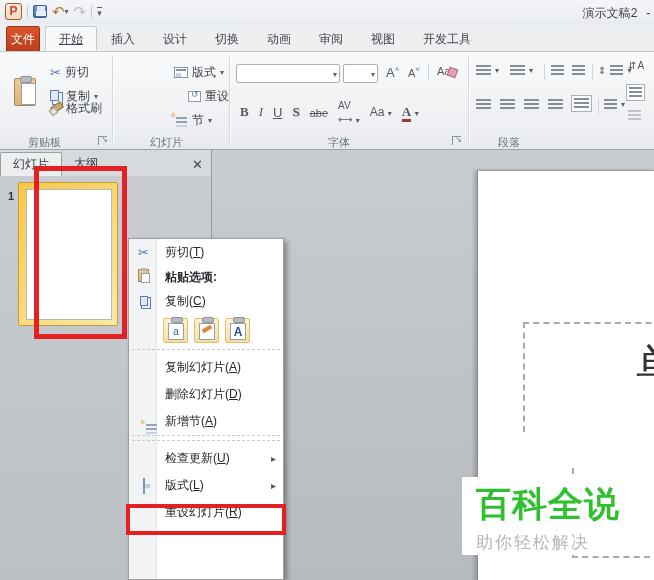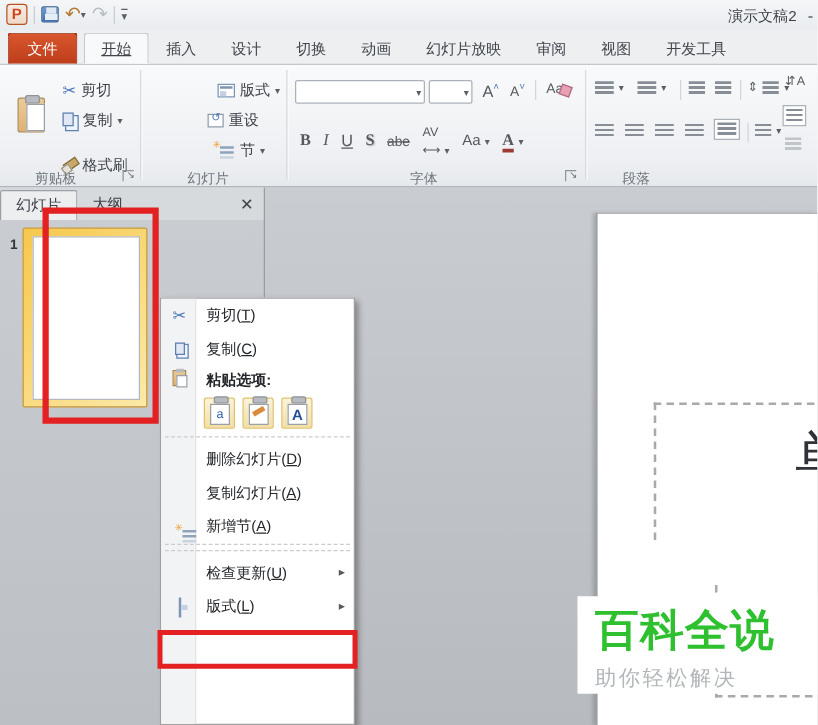"文件" .file-tab { padding: 0 15px -> 0 4px }
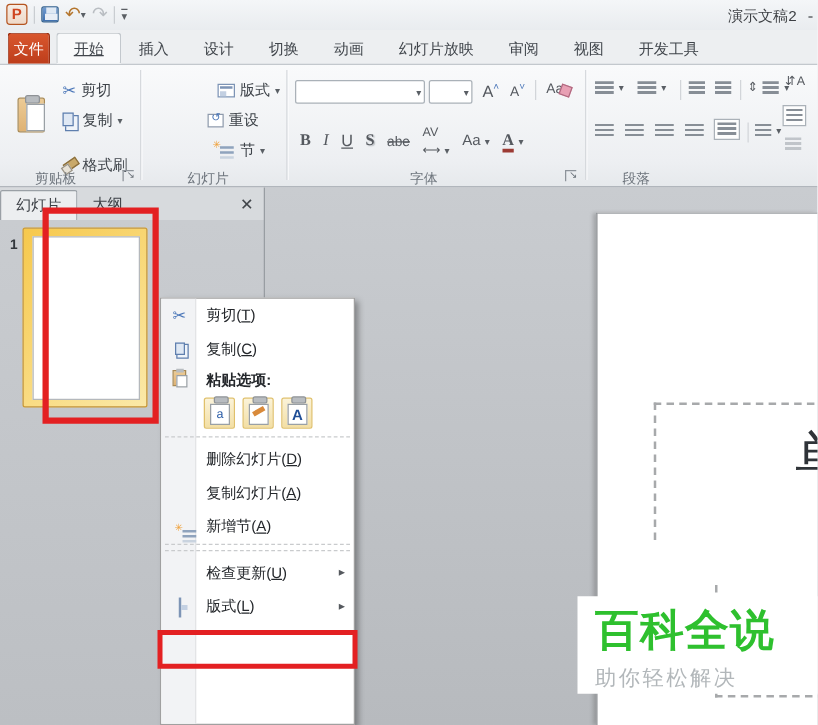"幻灯片放映" div.tab { html: <div>幻灯片放映</div> -> none }
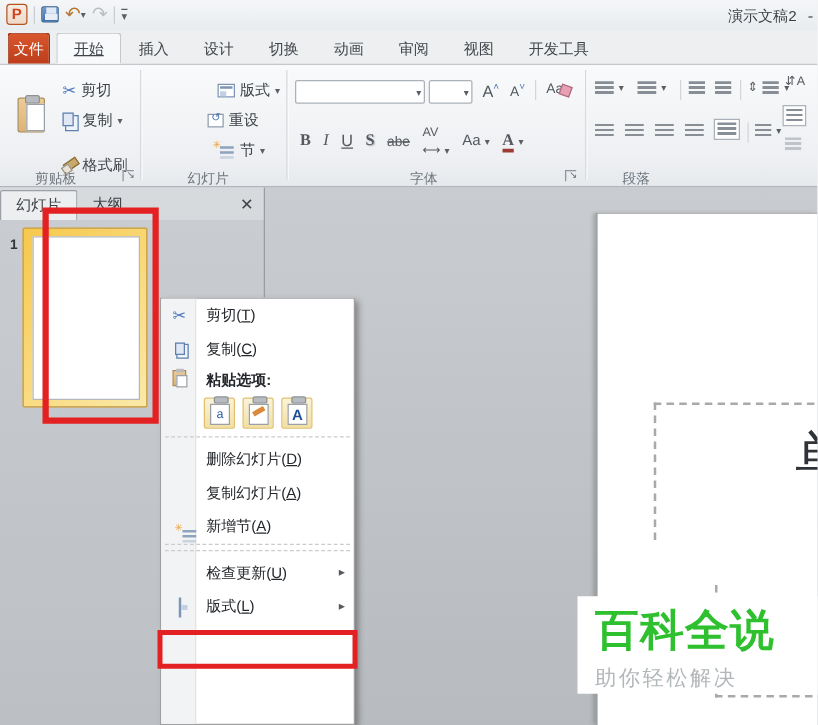"重设" div.smallbtn { left: 166px -> 188px }
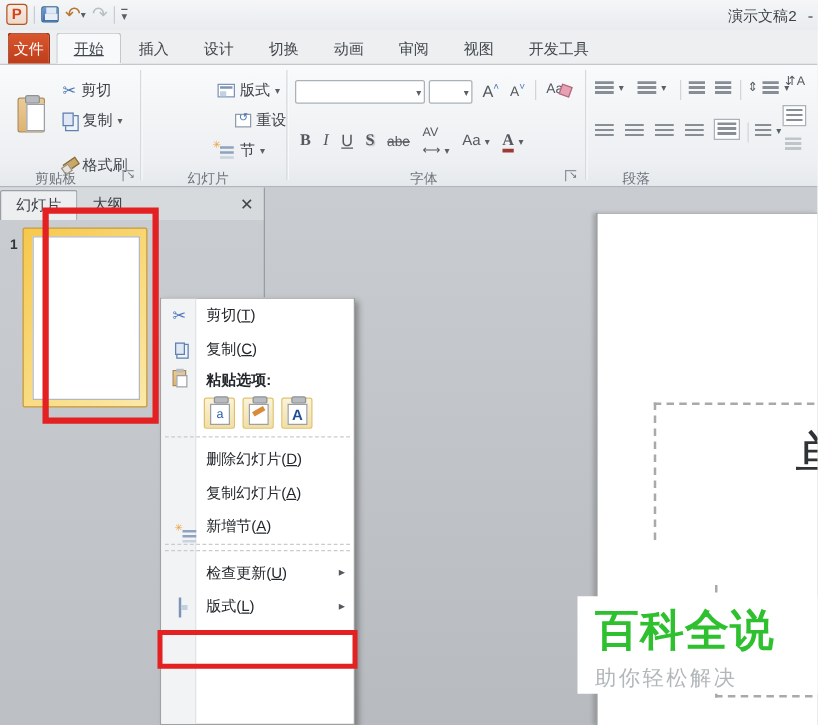"格式刷" div.smallbtn { top: 72px -> 48px }
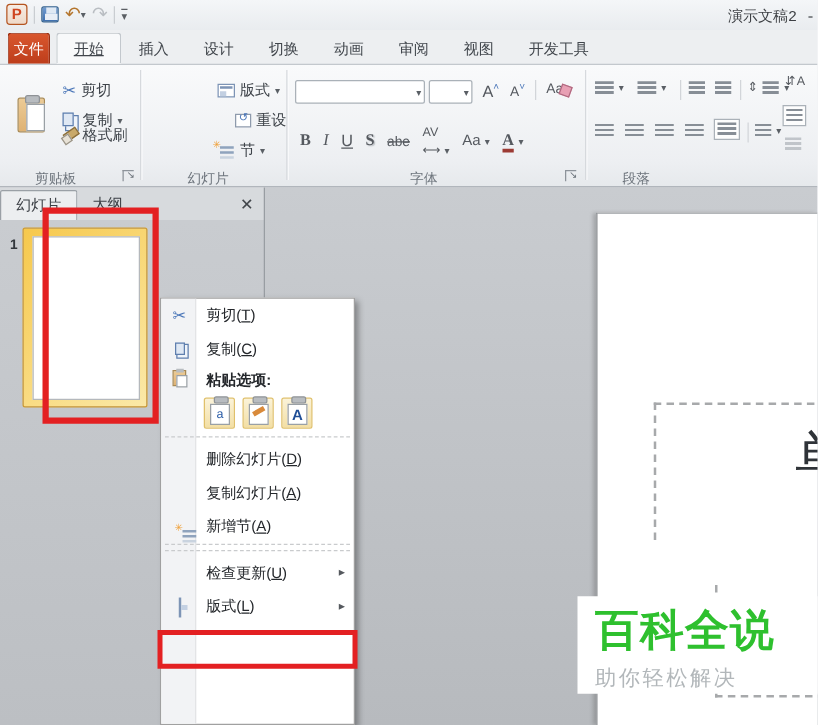"复制(C)" div.mi { order: before "粘贴选项:" -> after "粘贴选项:" }
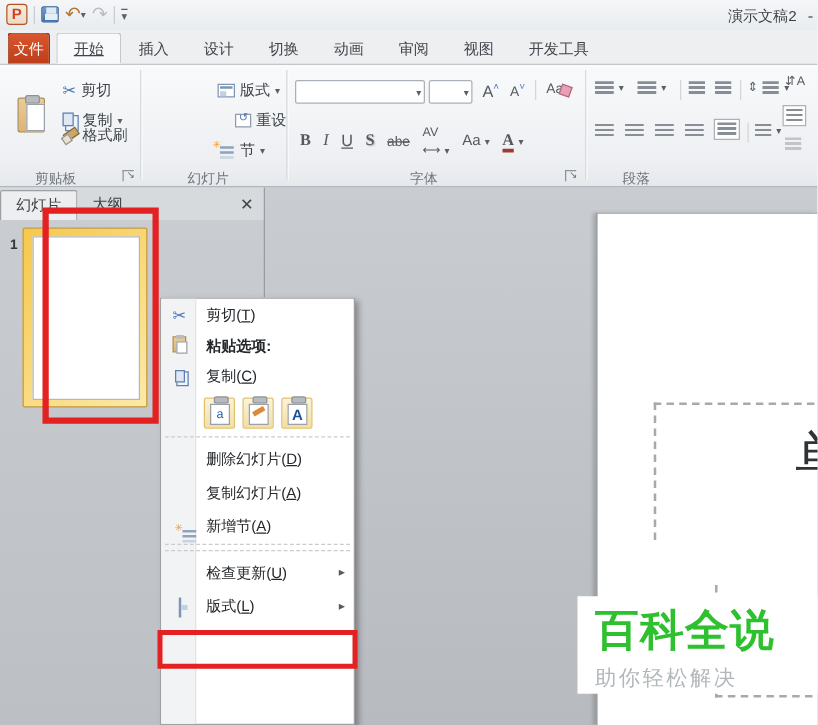"删除幻灯片(D)" div.mi { order: before "复制幻灯片(A)" -> after "复制幻灯片(A)" }
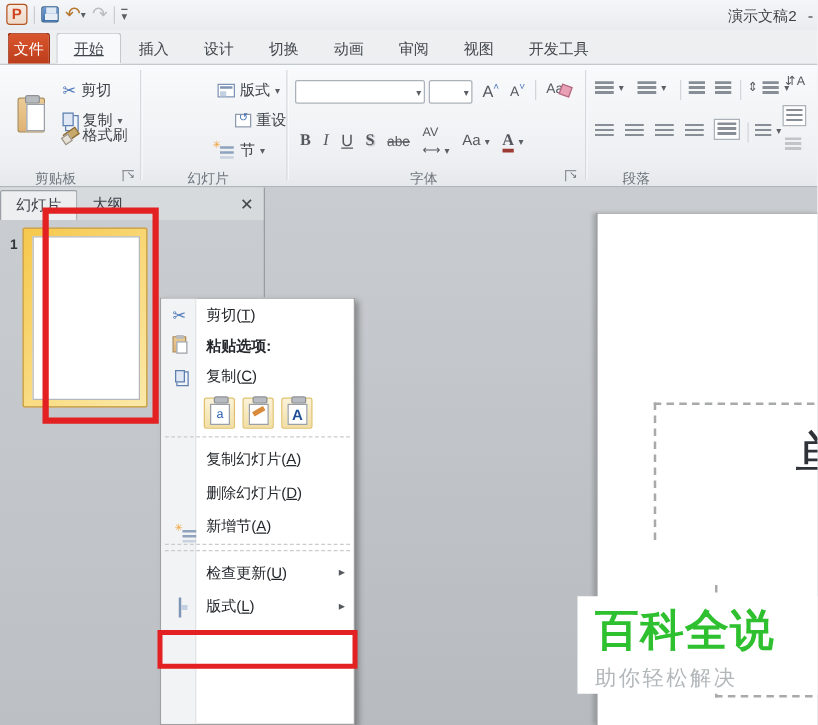"重设幻灯片(R)" div.mi { html: none -> <div> <span>重设幻灯片(<u>R</u>)</span> </div> }
